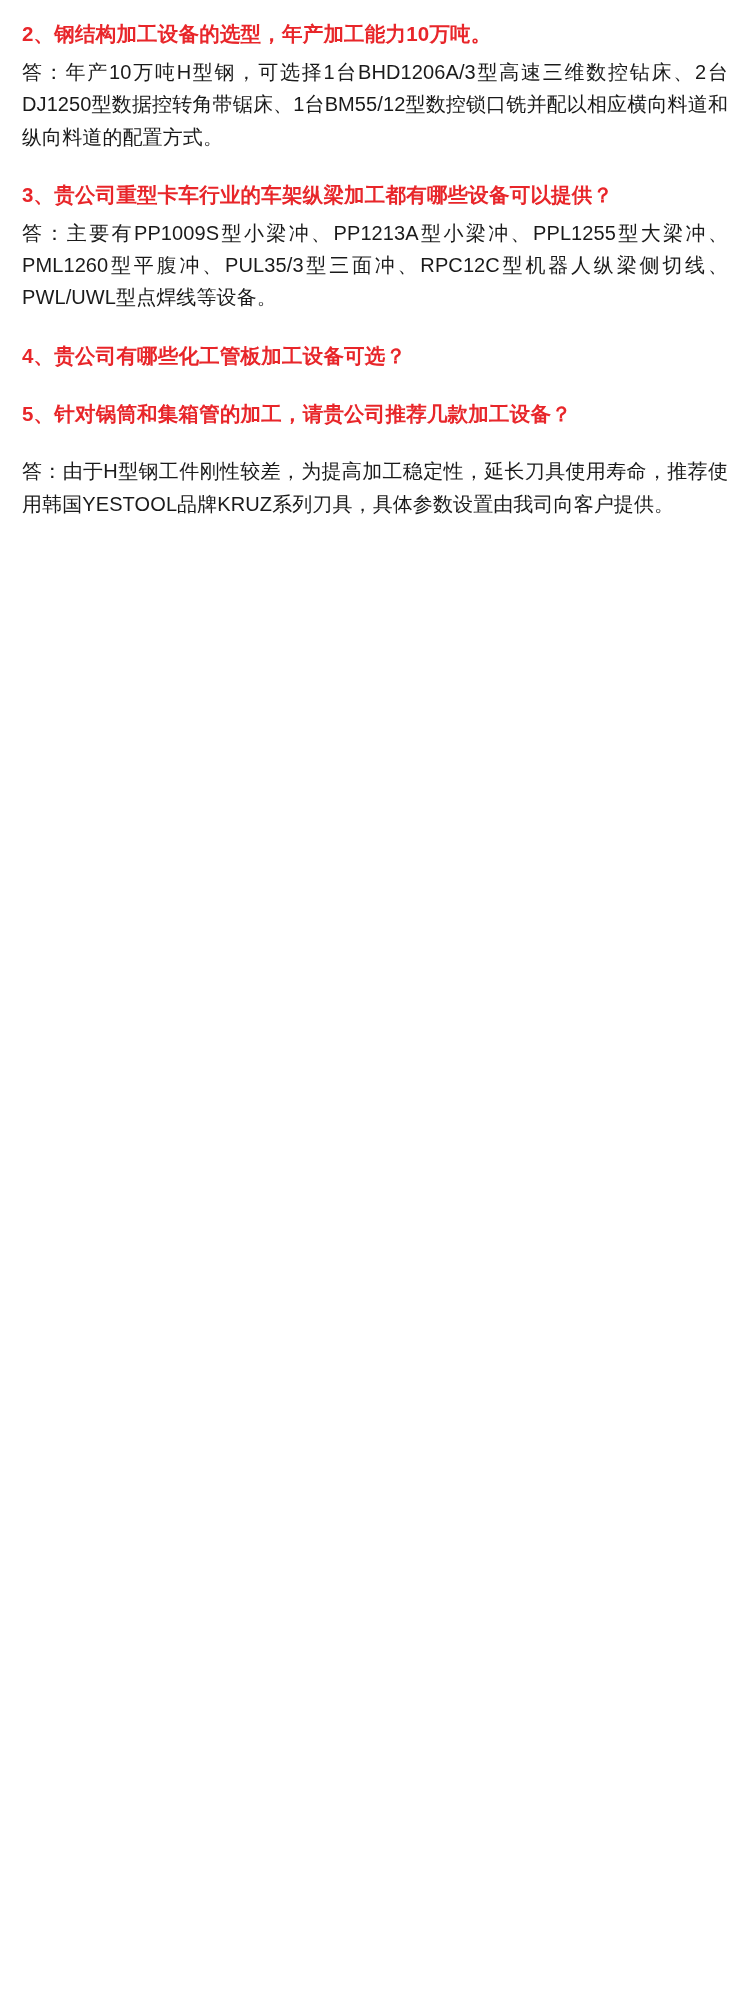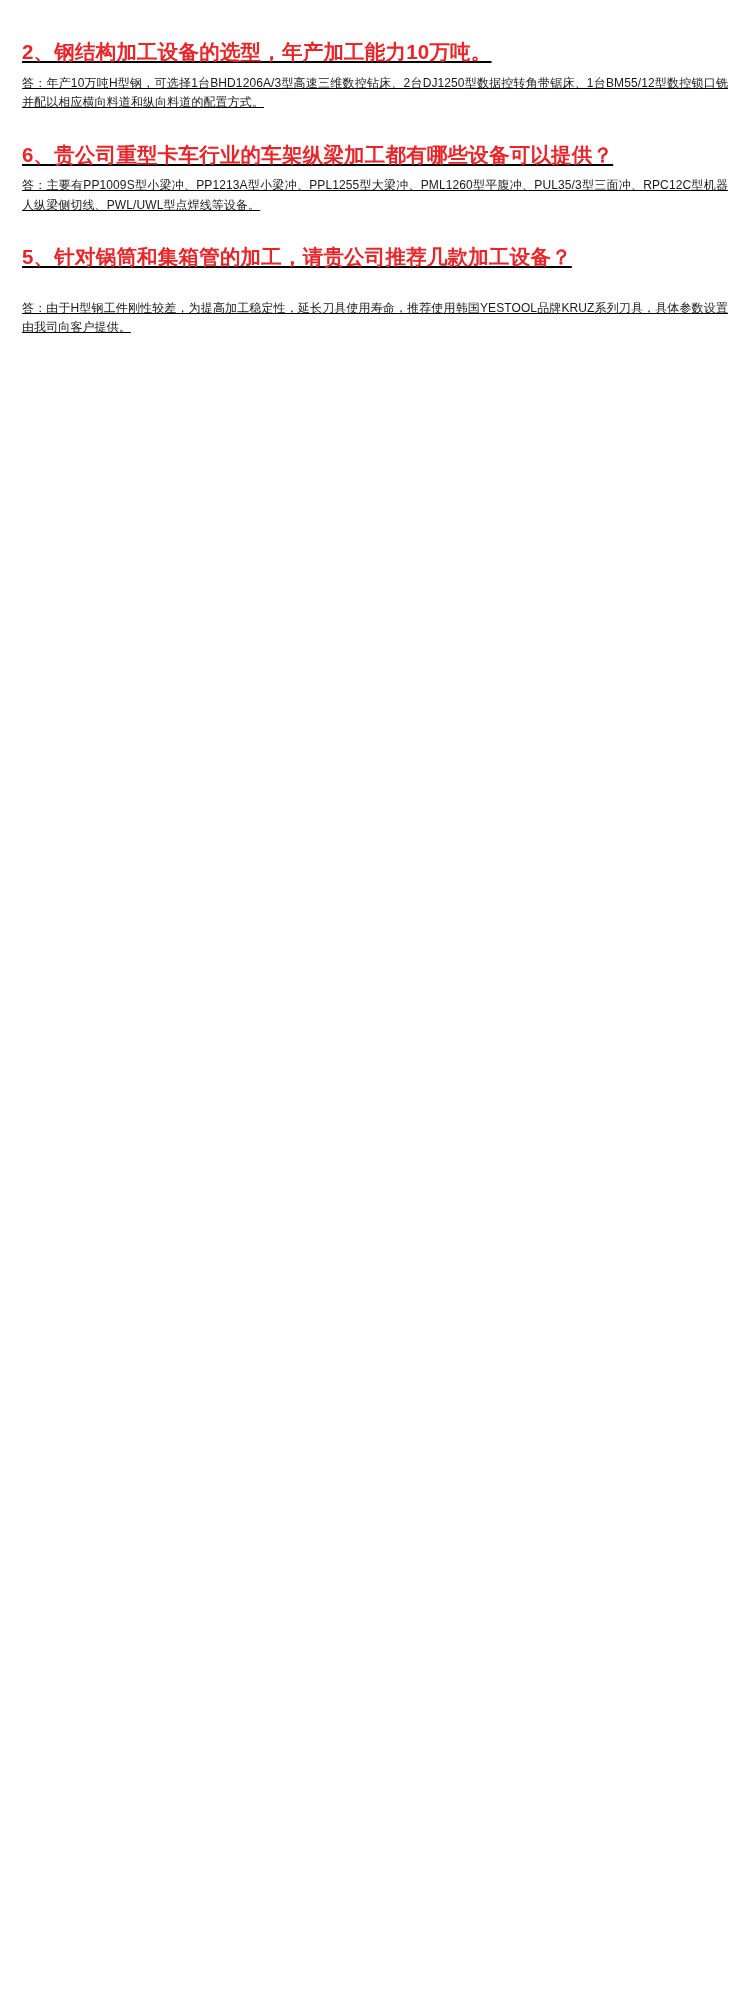"2、钢结构加工设备的选型，年产加工能力10万吨。" .page { padding: 36px 22px 40px 22px -> 18px 22px 40px 22px; text-decoration: underline -> none }
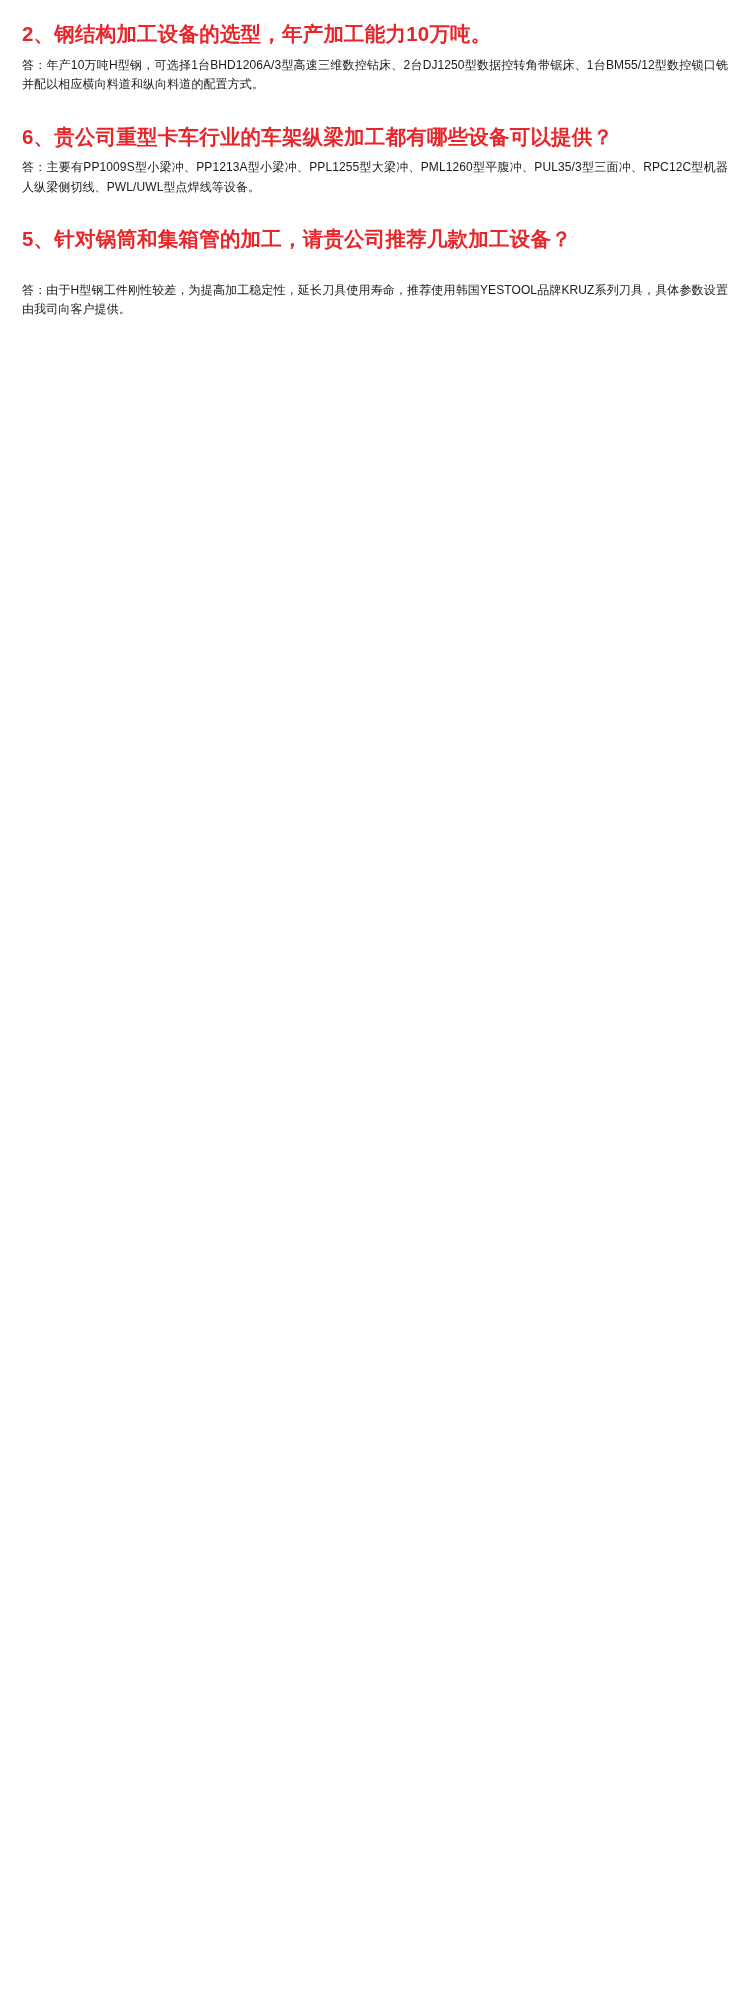"答：年产10万吨H型钢，可选择1台BHD1206A/3型高速三维数控钻床、2台D" .answer { font-size: 12px -> 20px }
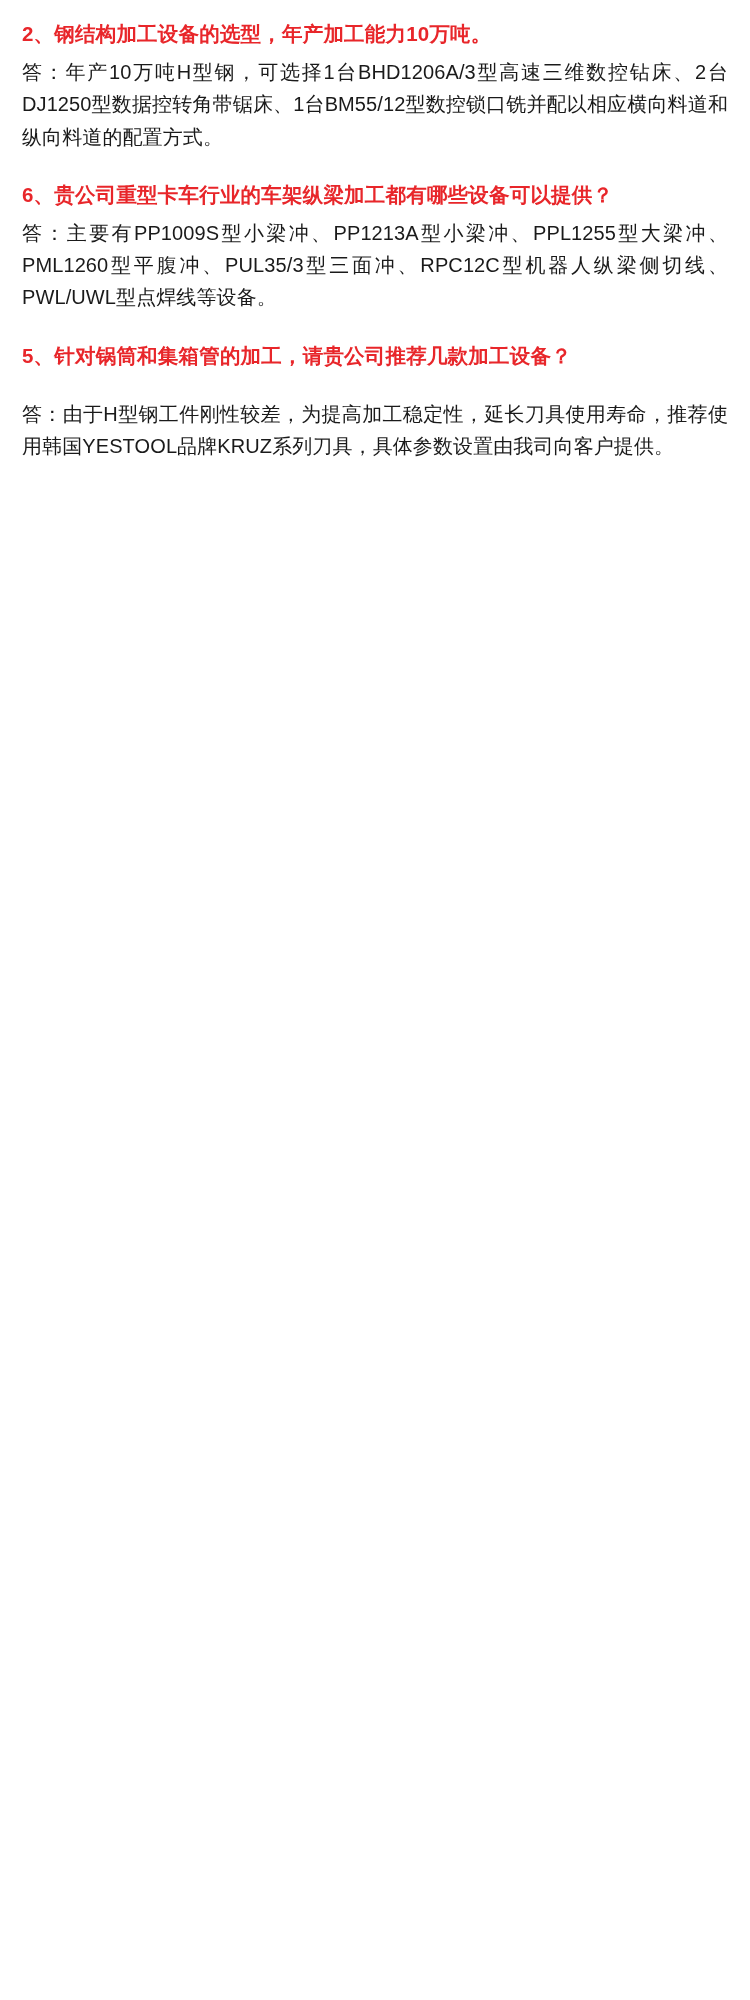"6、贵公司重型卡车行业的车架纵梁加工都有哪些设备可以提供？" p.question { text: 6 -> 3 }
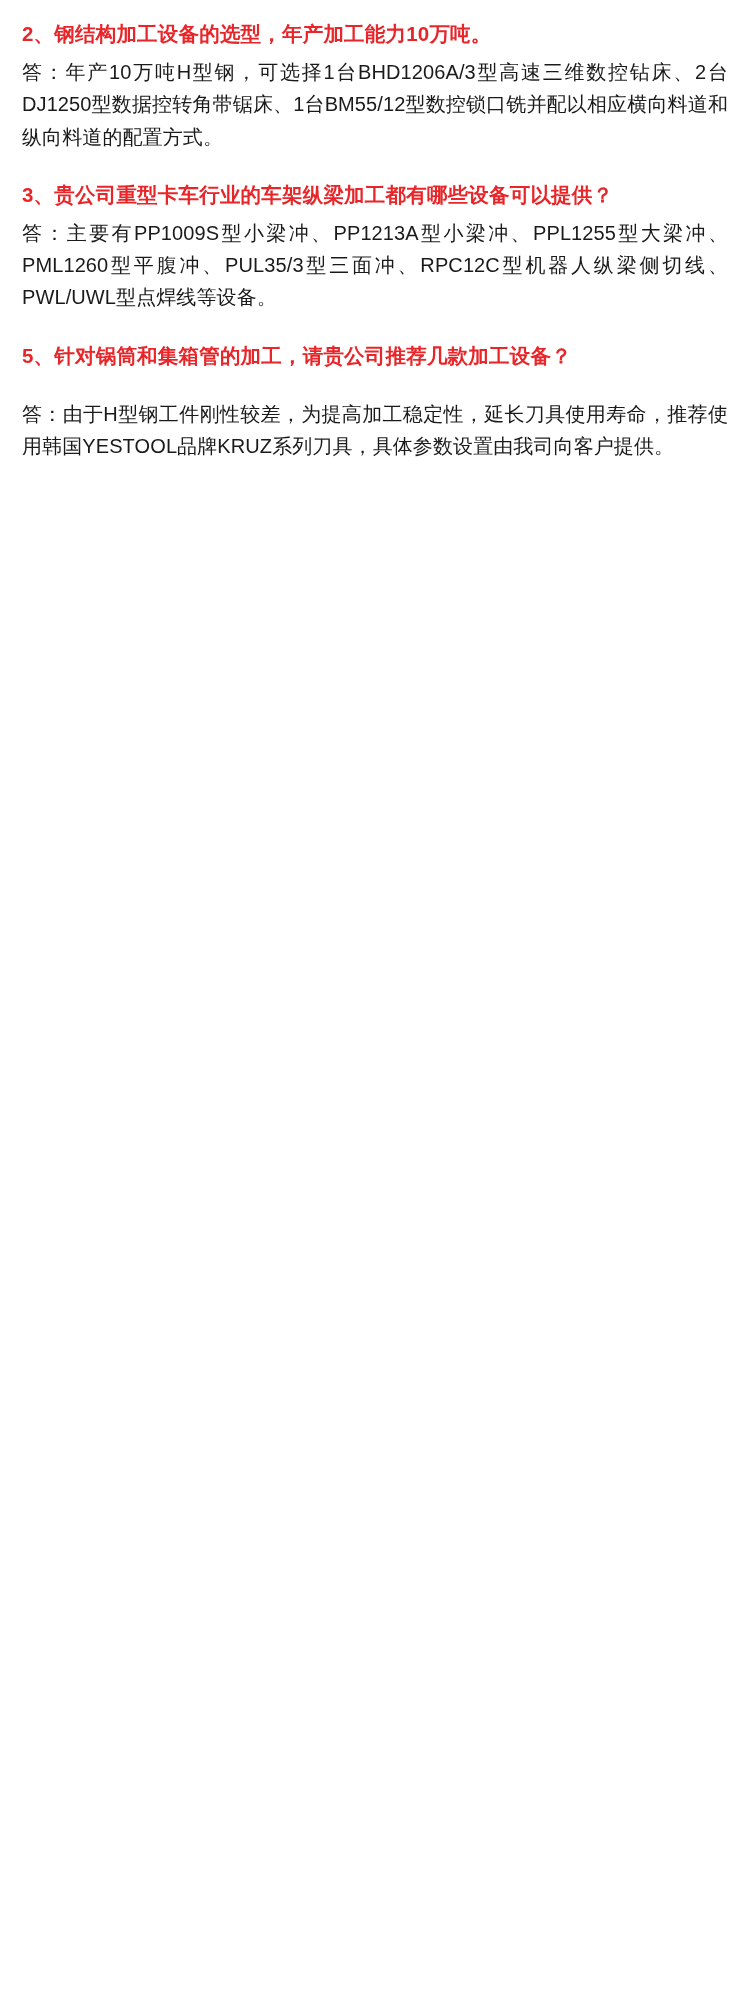"4、贵公司有哪些化工管板加工设备可选？" p.question { html: none -> <p>4、贵公司有哪些化工管板加工设备可选？</p> }
